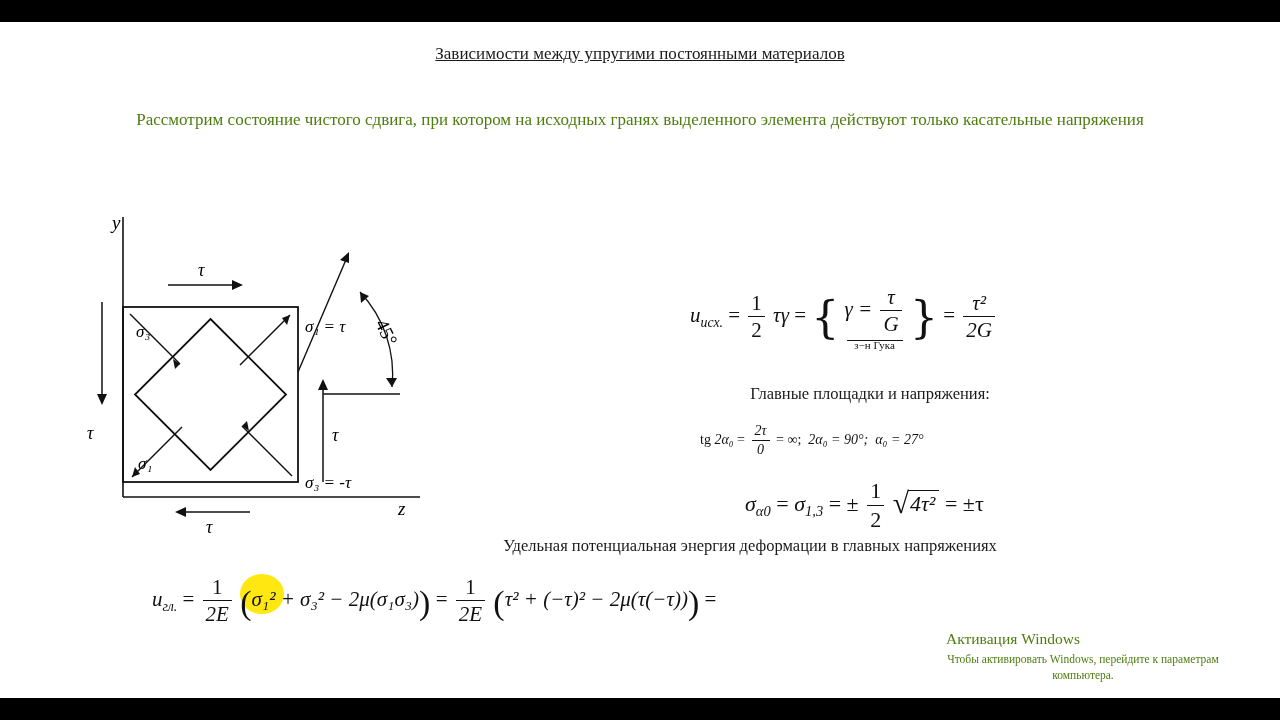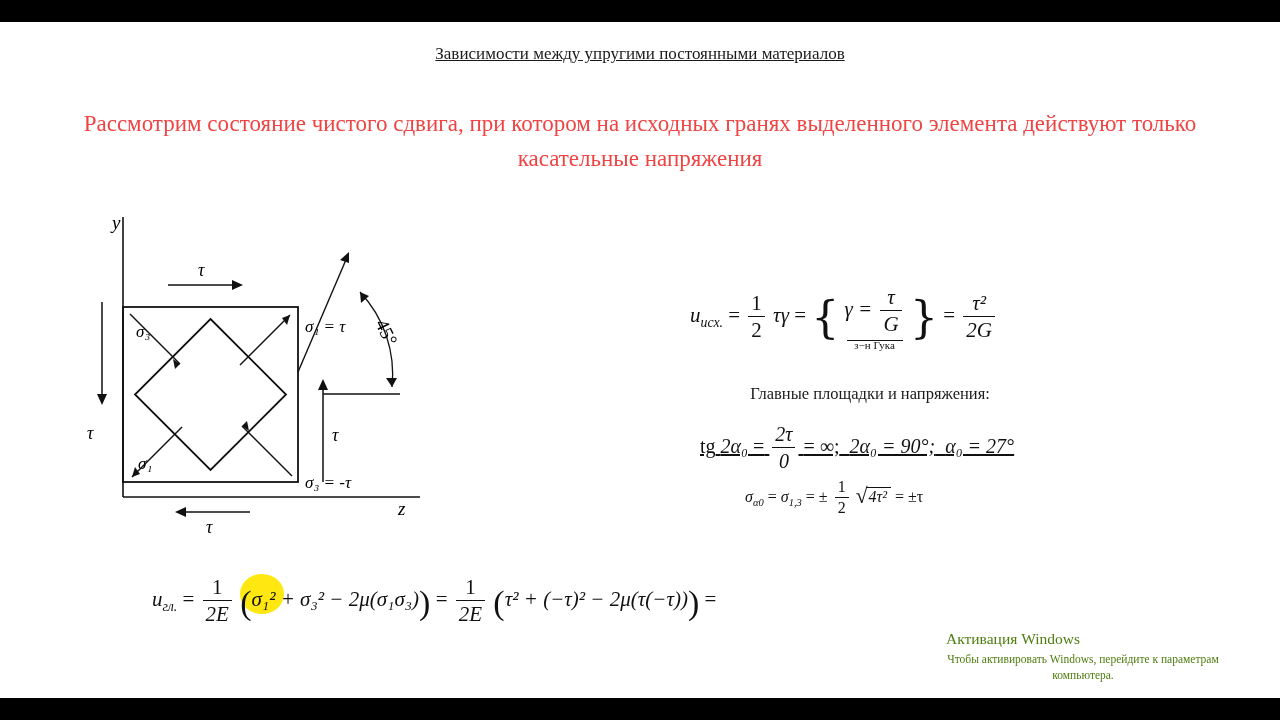"Рассмотрим состояние чистого сдвига, при" .intro { color: #ef4444 -> #4d7c0f; font-size: 23px -> 17px }
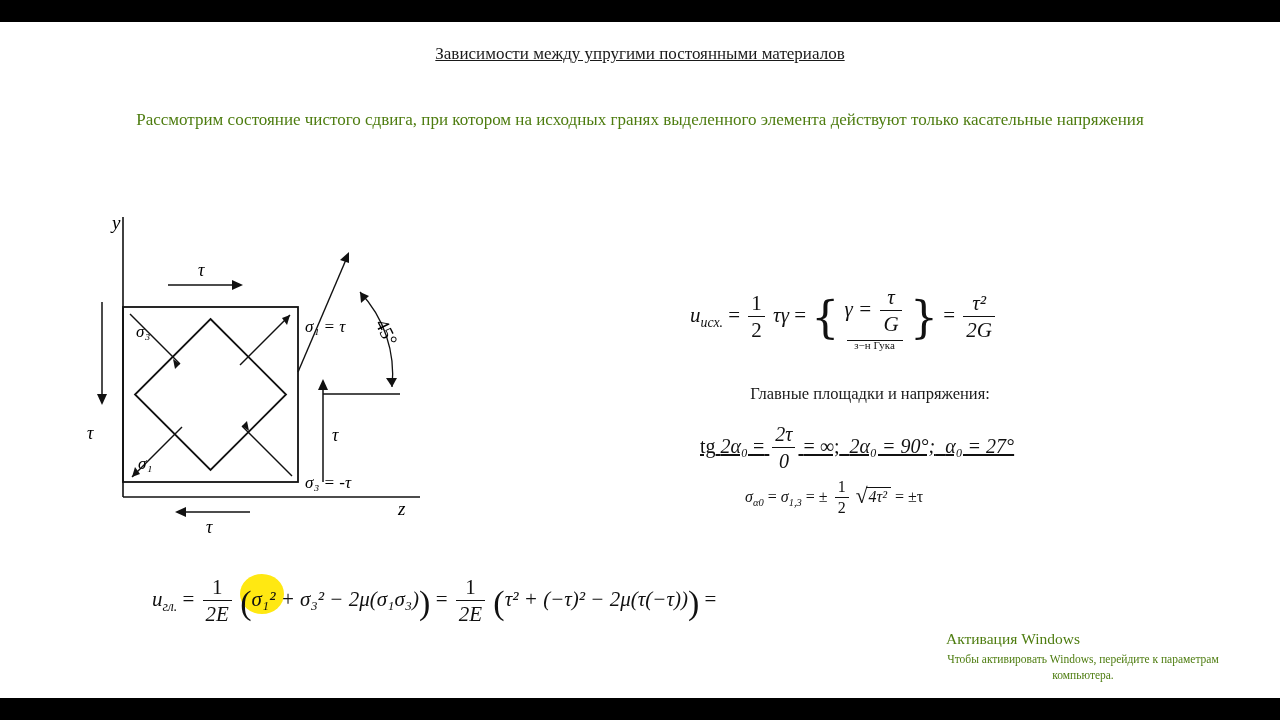"tg 2α₀ =" #f2 { font-size: 20px -> 14px; text-decoration: underline -> none }
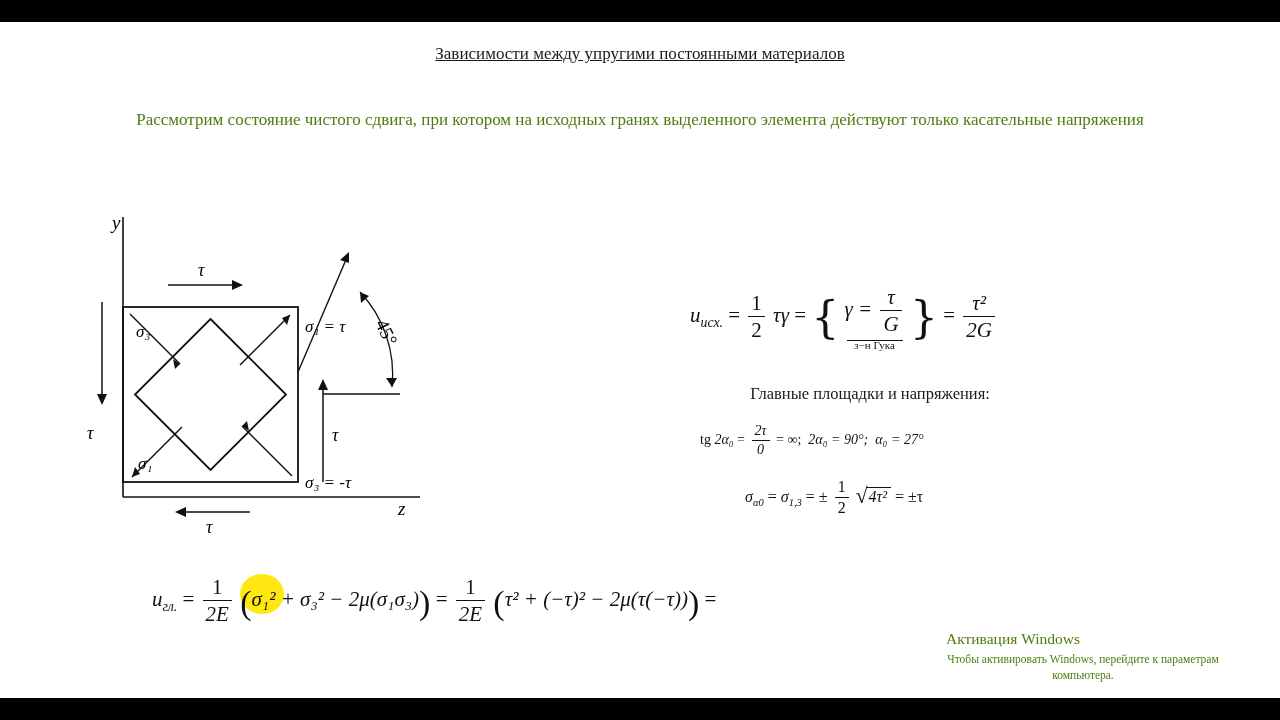"σα0 = σ1,3 = ±" #f3 { font-size: 16px -> 22px }
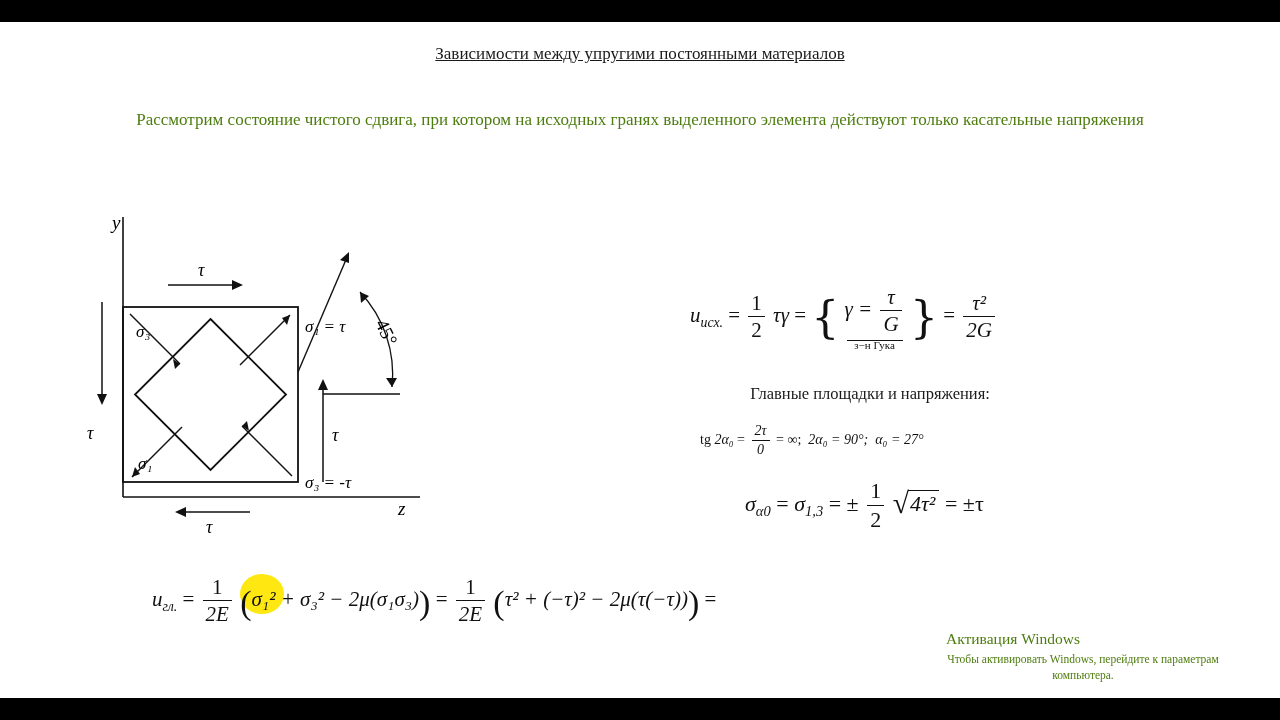"Удельная потенциальная энергия" div.subhead { html: none -> <div>Удельная потенциальная энергия деформации в главных напряжениях</div> }
